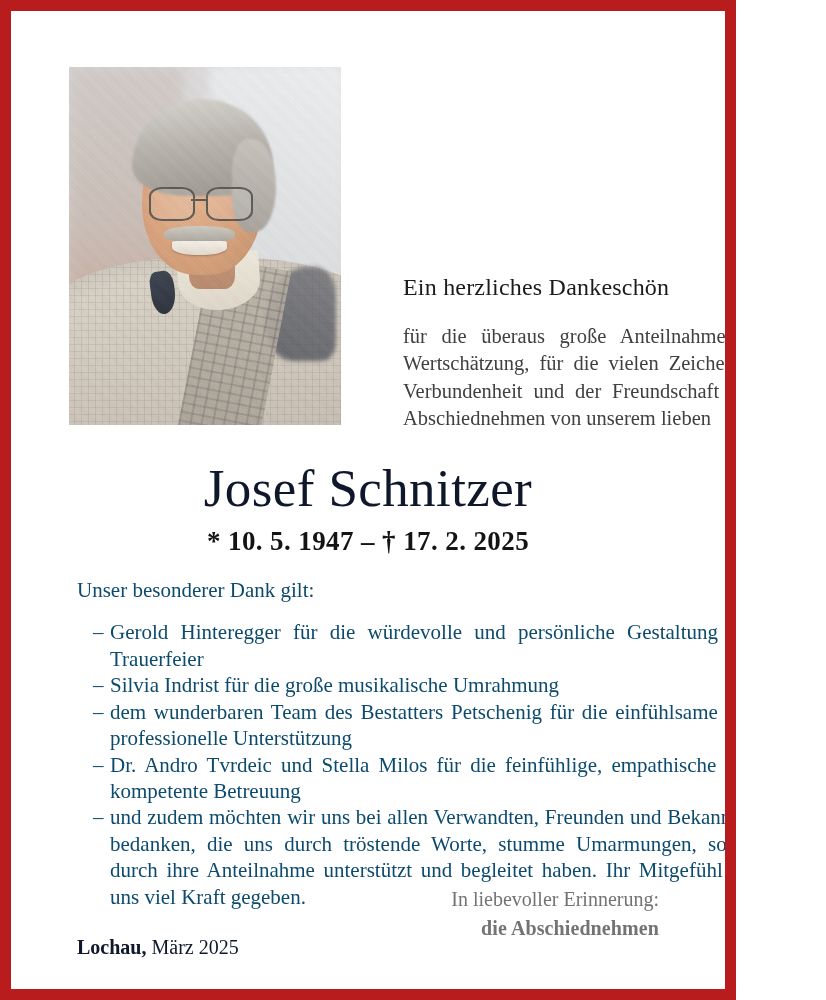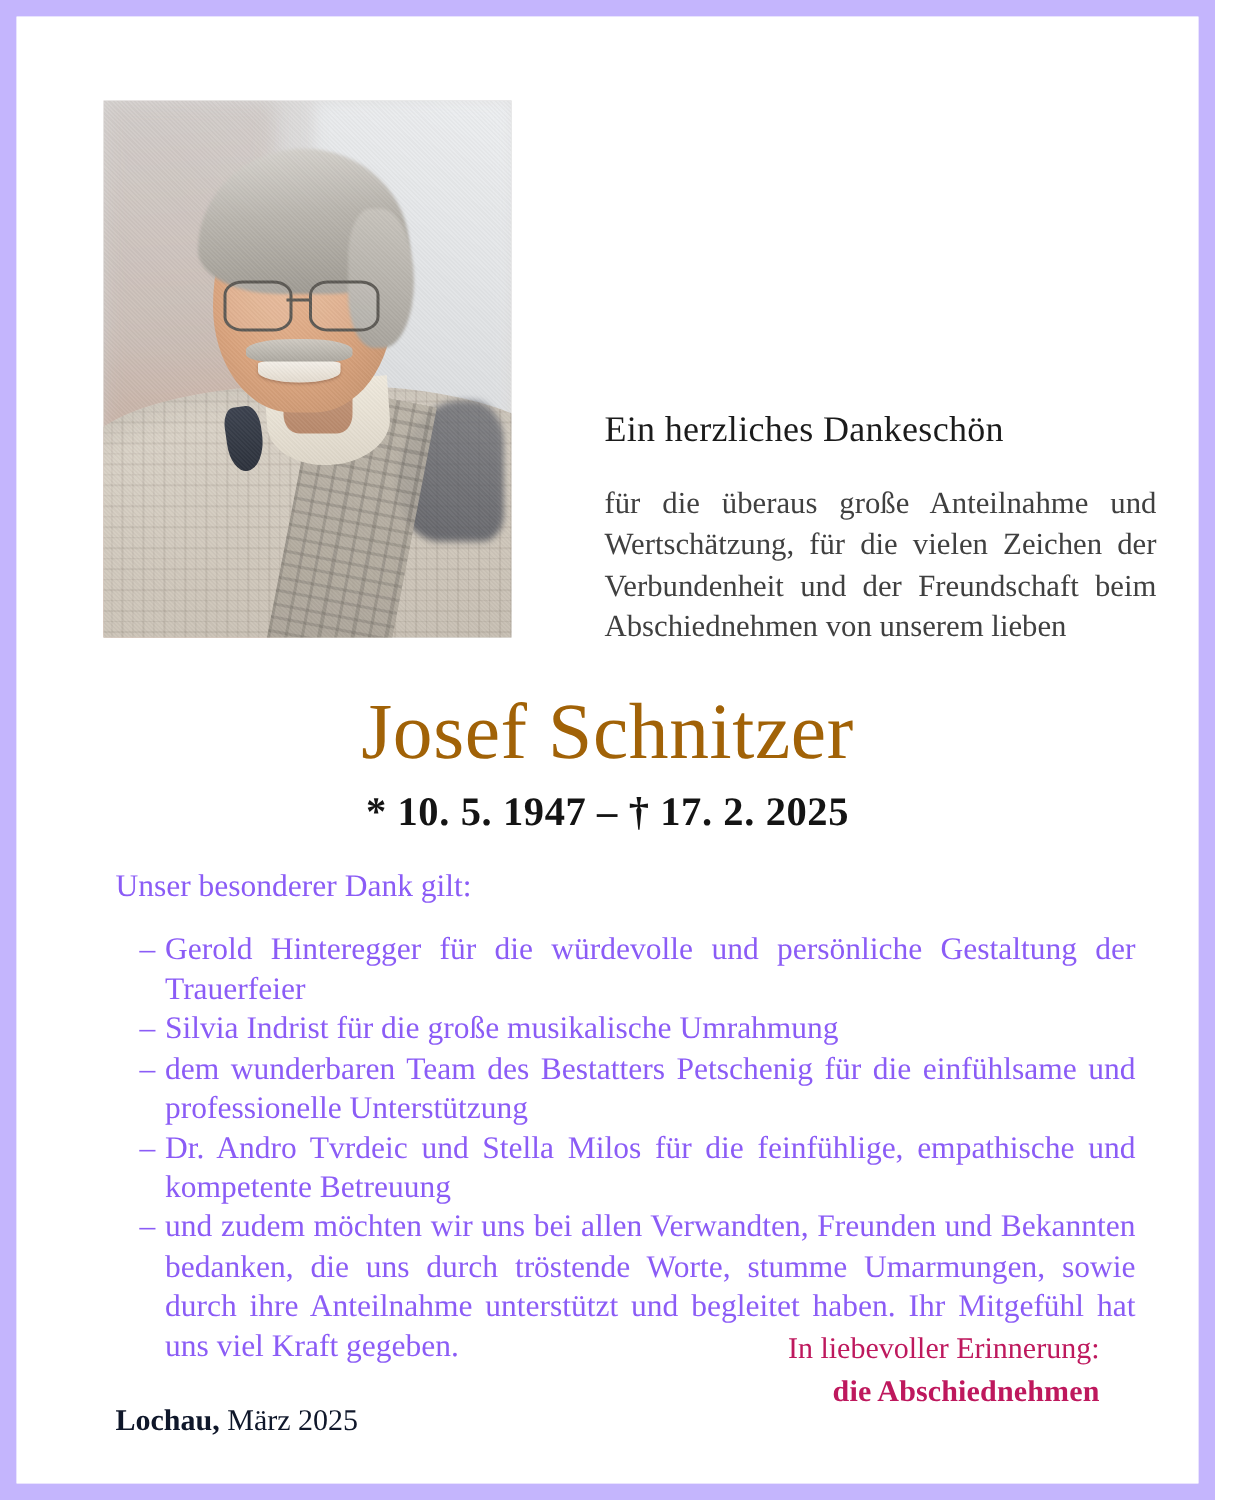"Ein herzliches Dankeschön" .notice { border: 11px solid #c4b5fd -> 11px solid #b91c1c; width: 810px -> 736px }
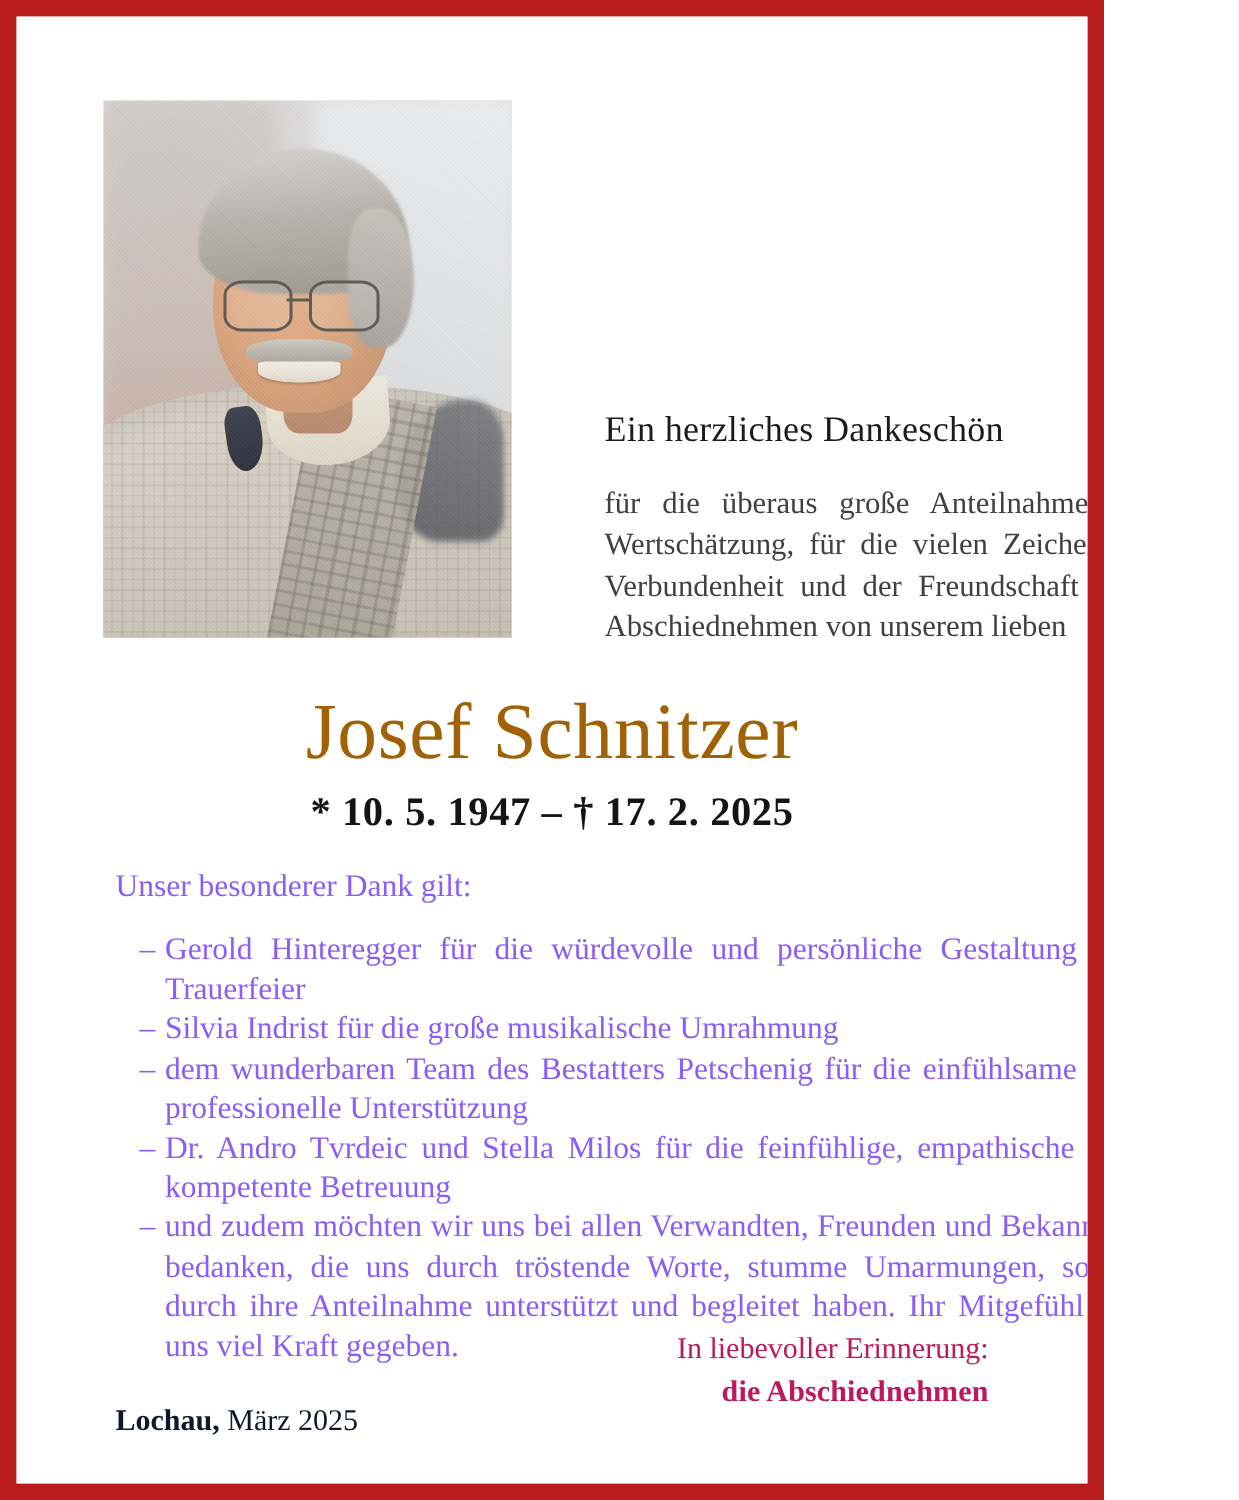"Josef Schnitzer" .name { color: #a16207 -> #0f172a }
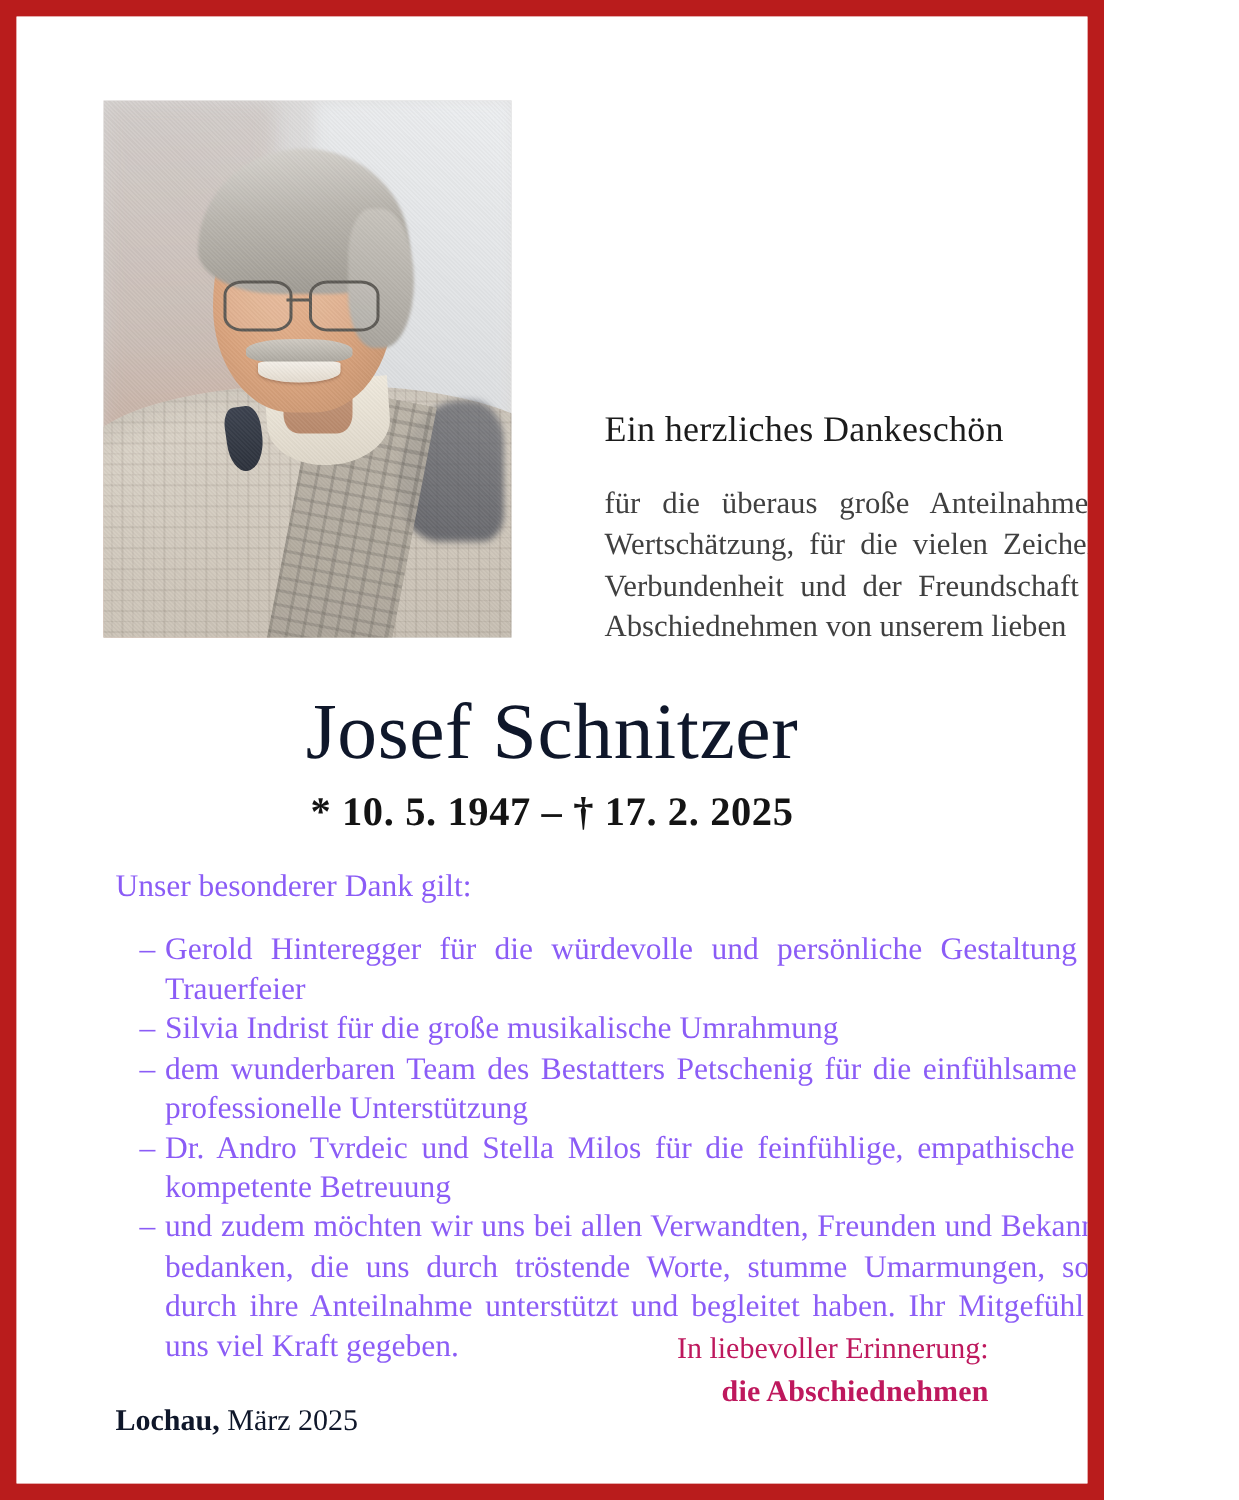"Unser besonderer Dank gilt:" .thanks { color: #8b5cf6 -> #0c4a6e }
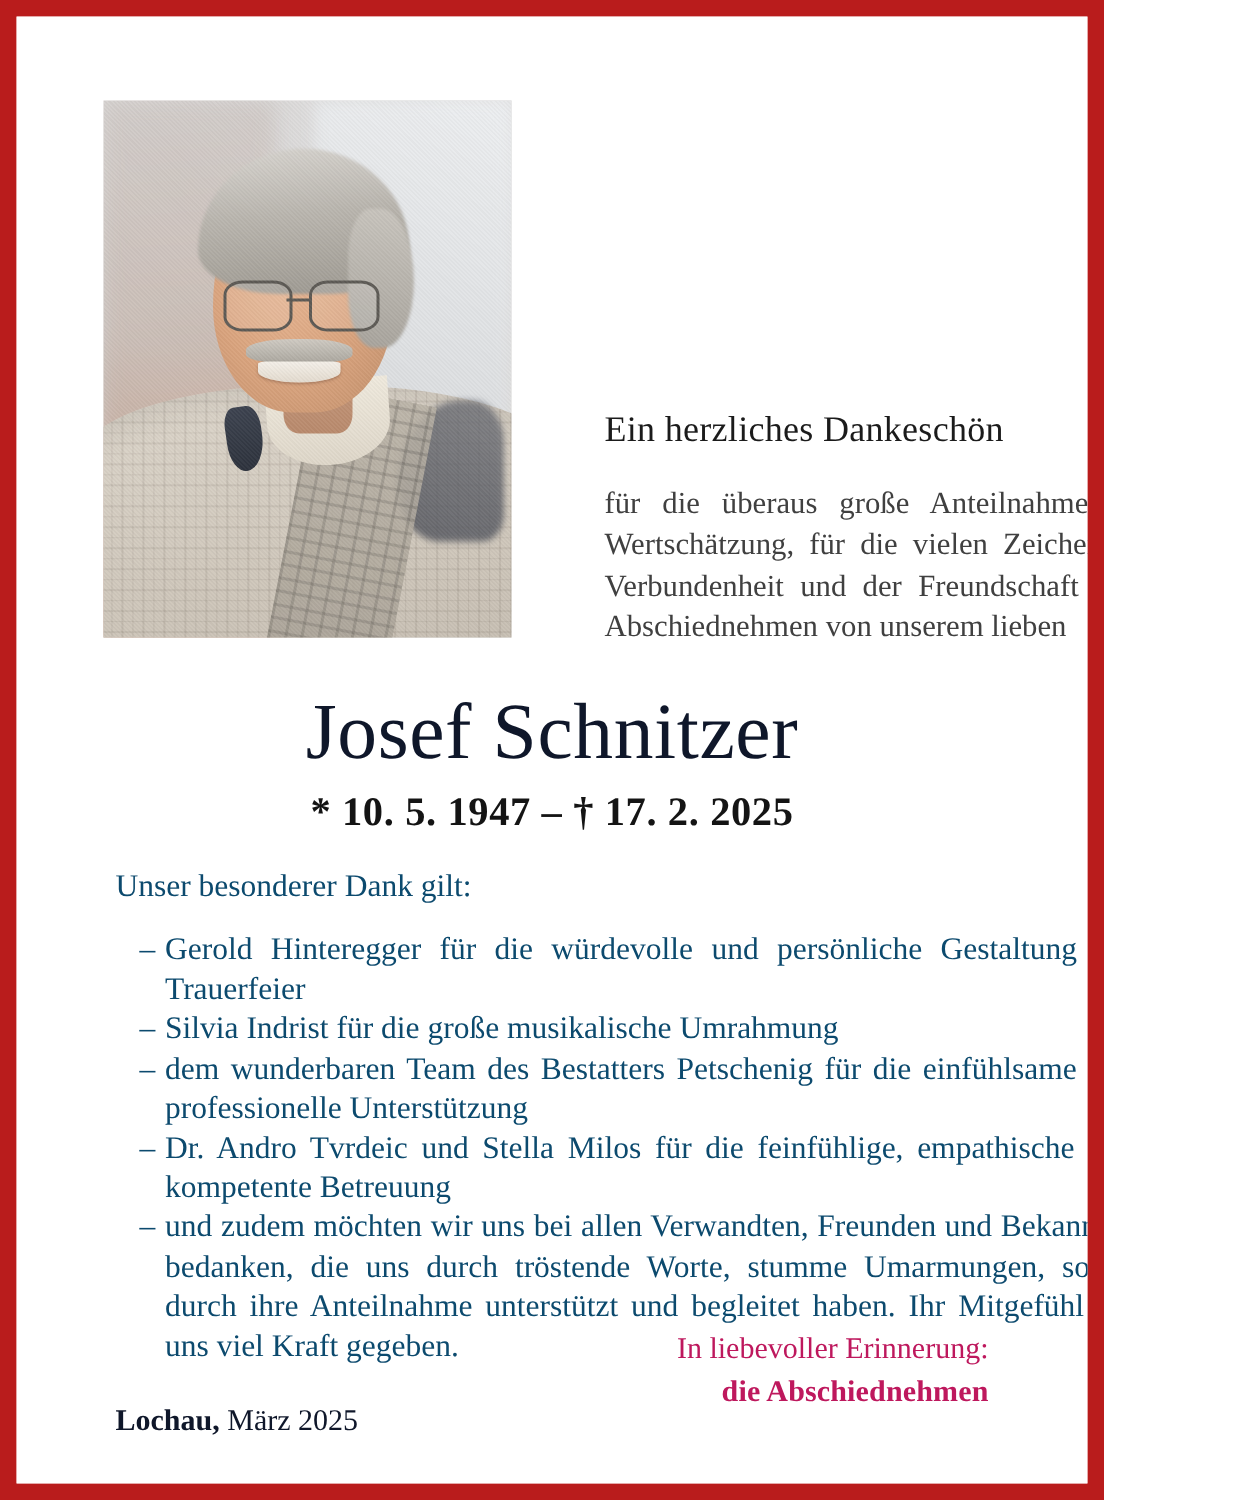"In liebevoller Erinnerung:" .signature { color: #be185d -> #737373 }
